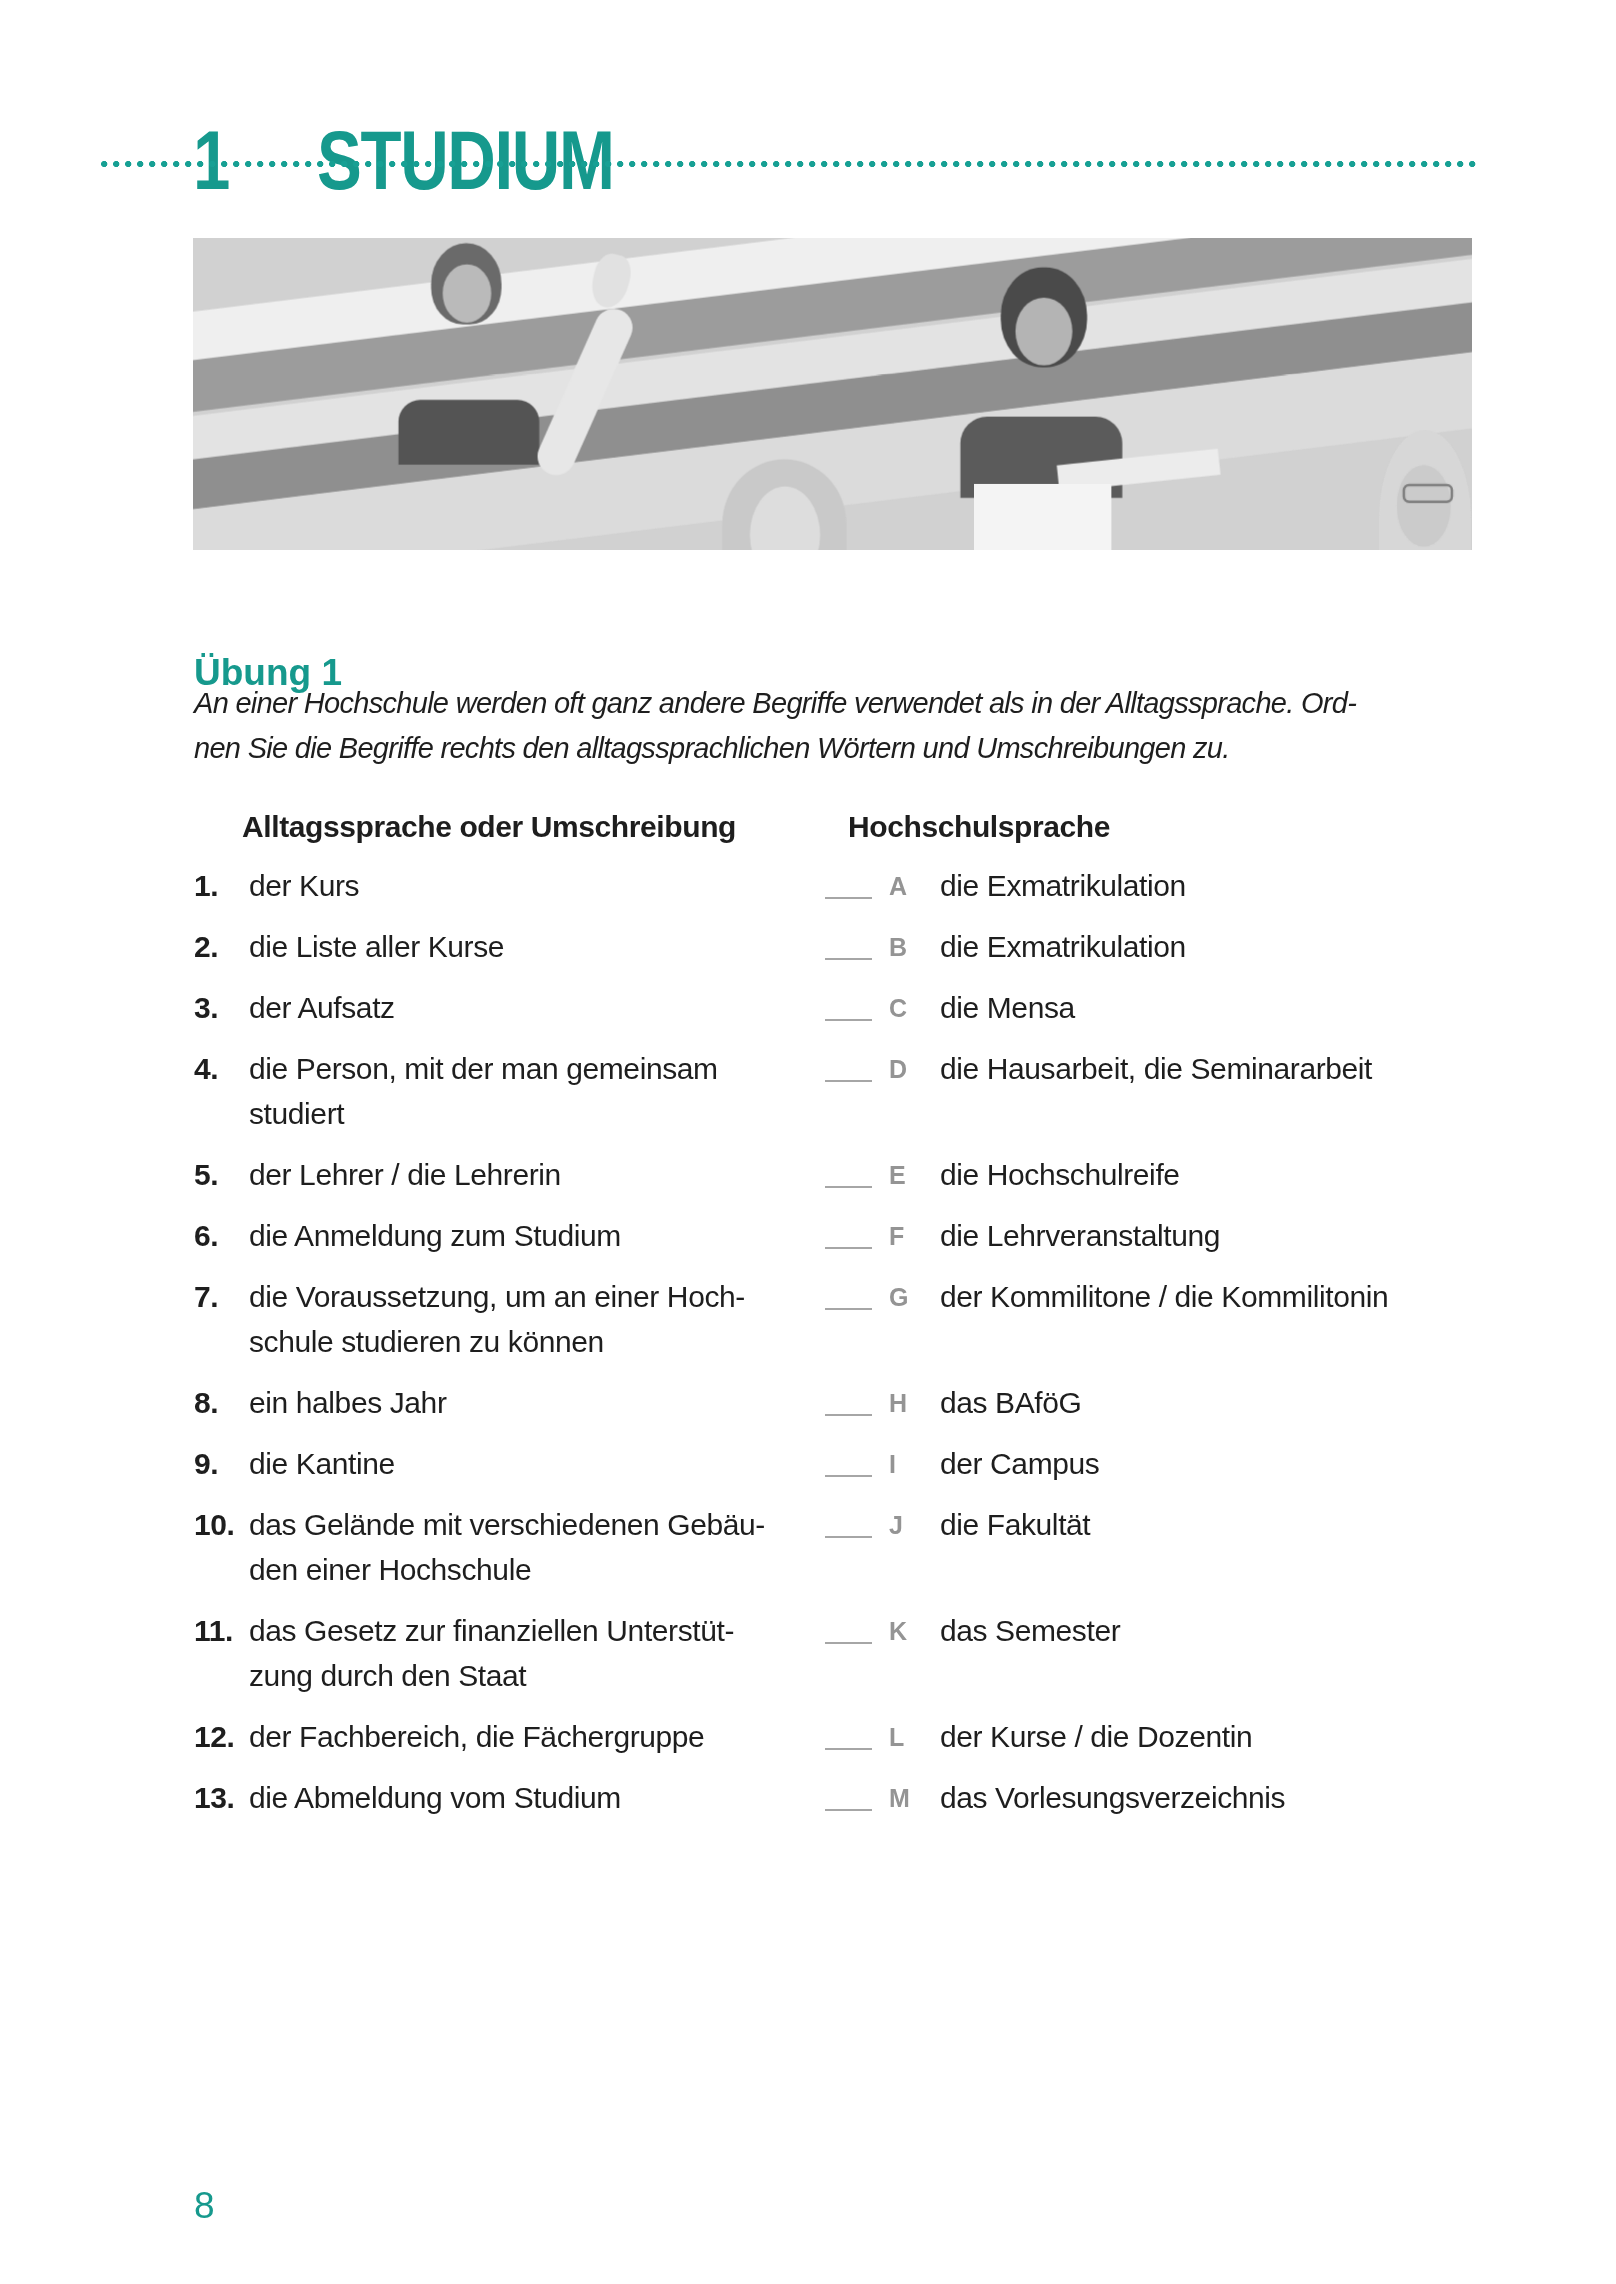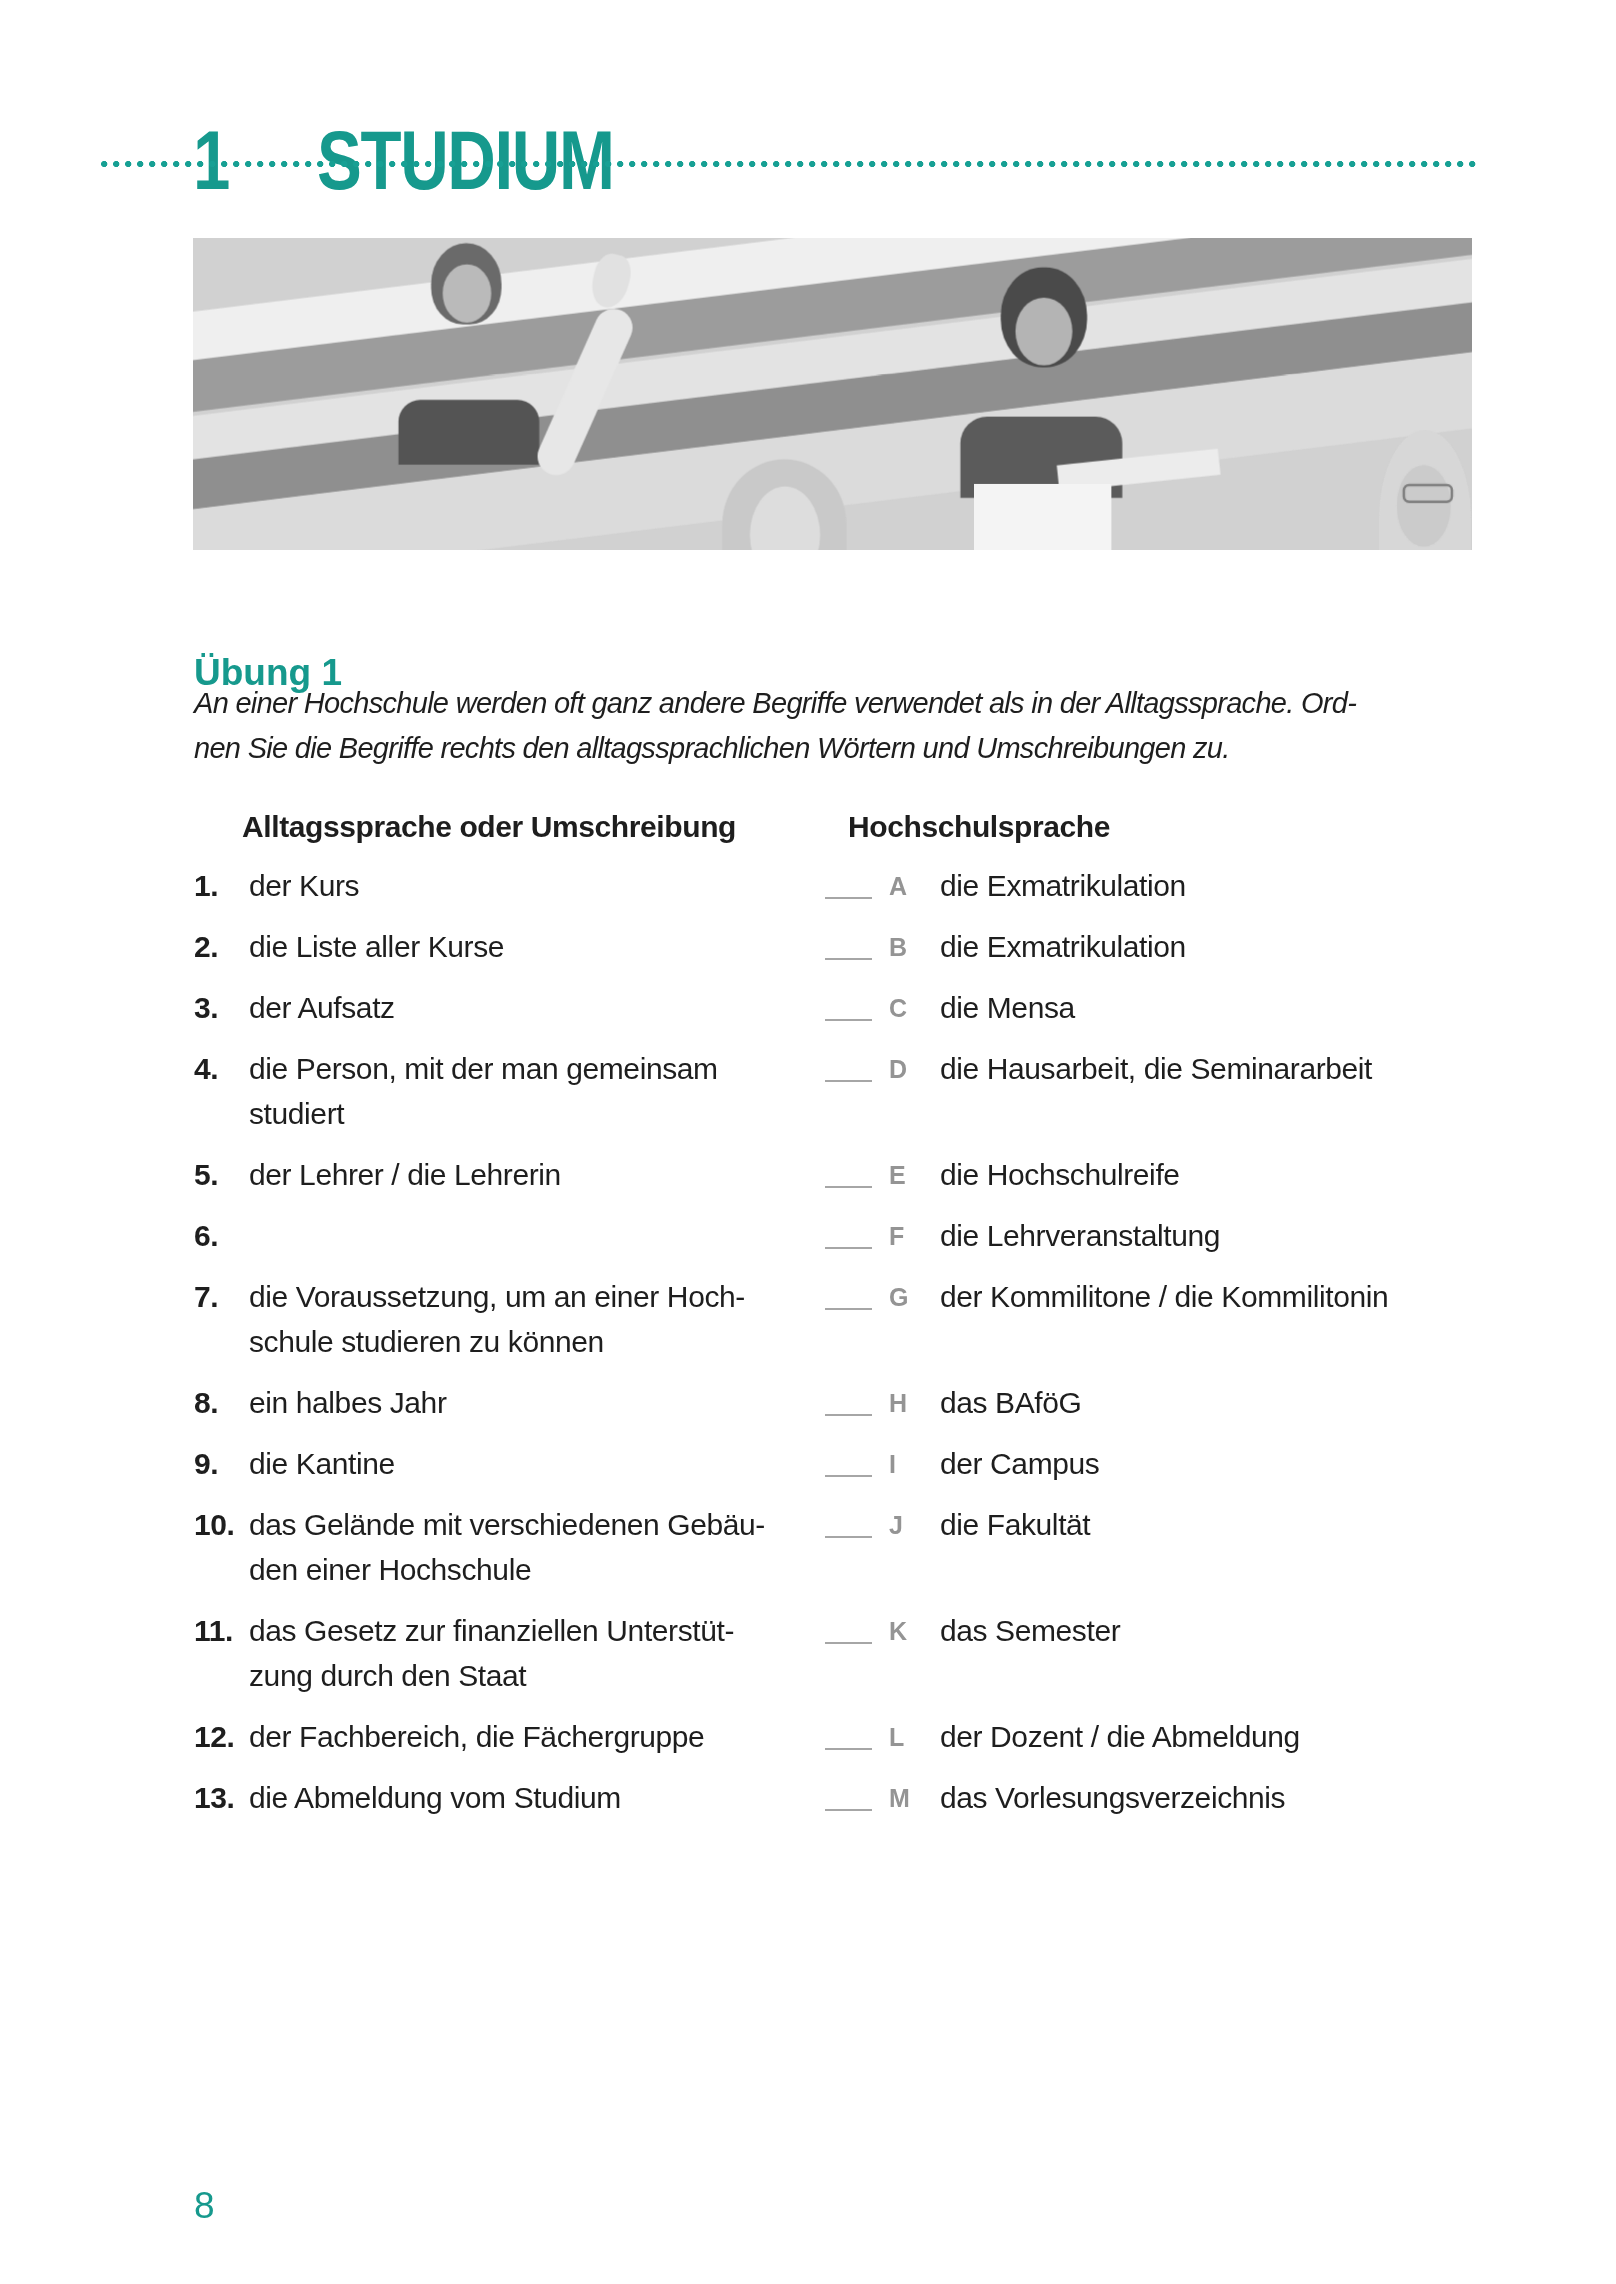"die Anmeldung zum Studium" div.ltext { html: none -> <div>die Anmeldung zum Studium</div> }
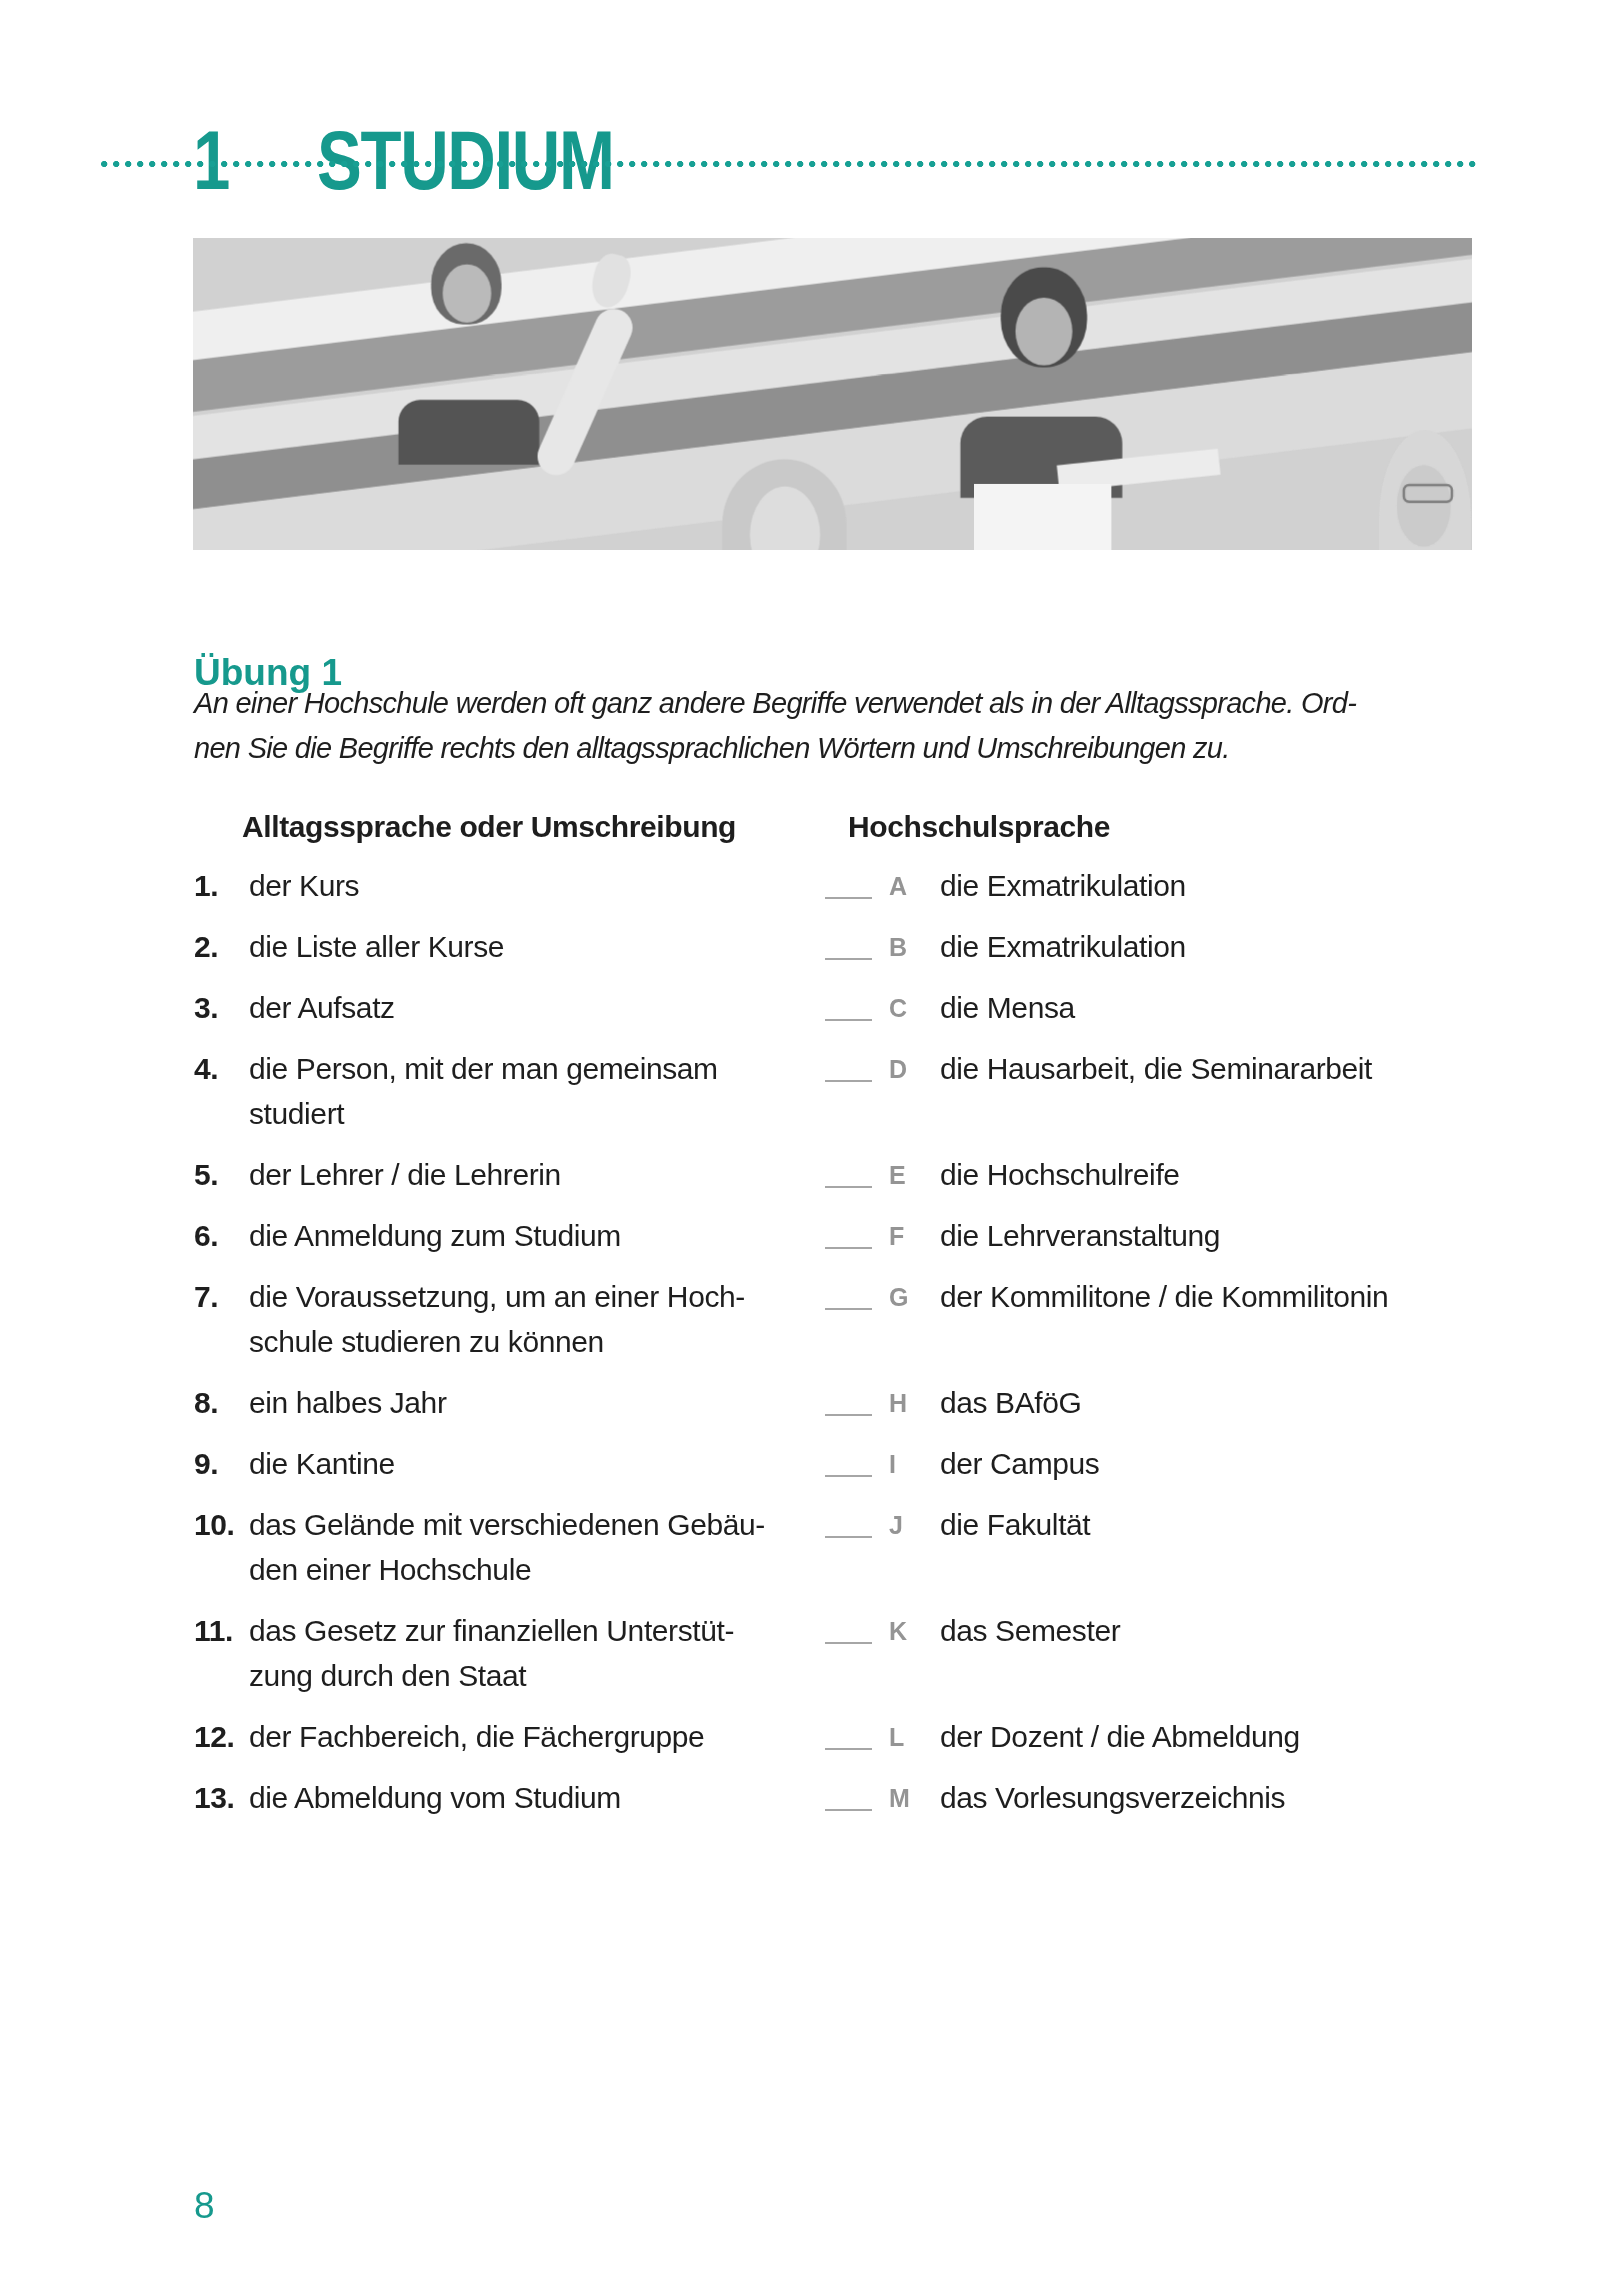"der Dozent / die Abmeldung" div.rtext { text: Dozent / die Abmeldung -> Kurse / die Dozentin }
